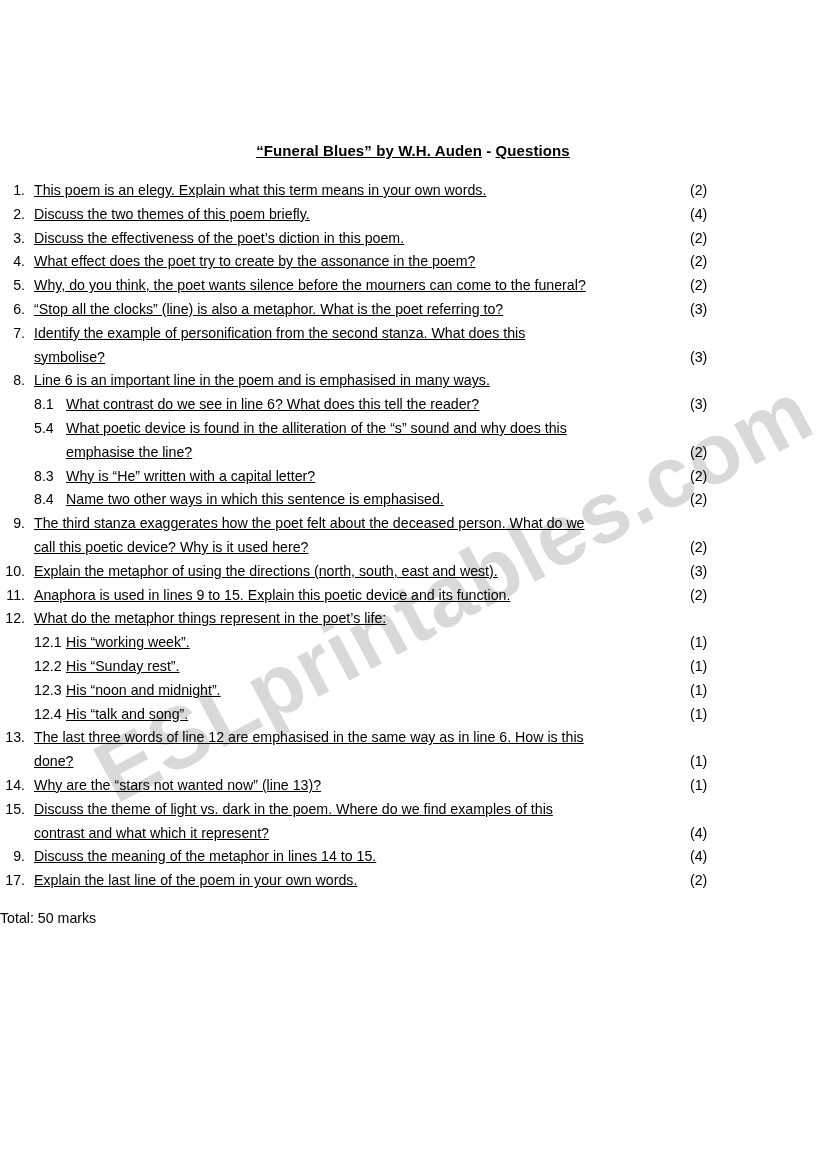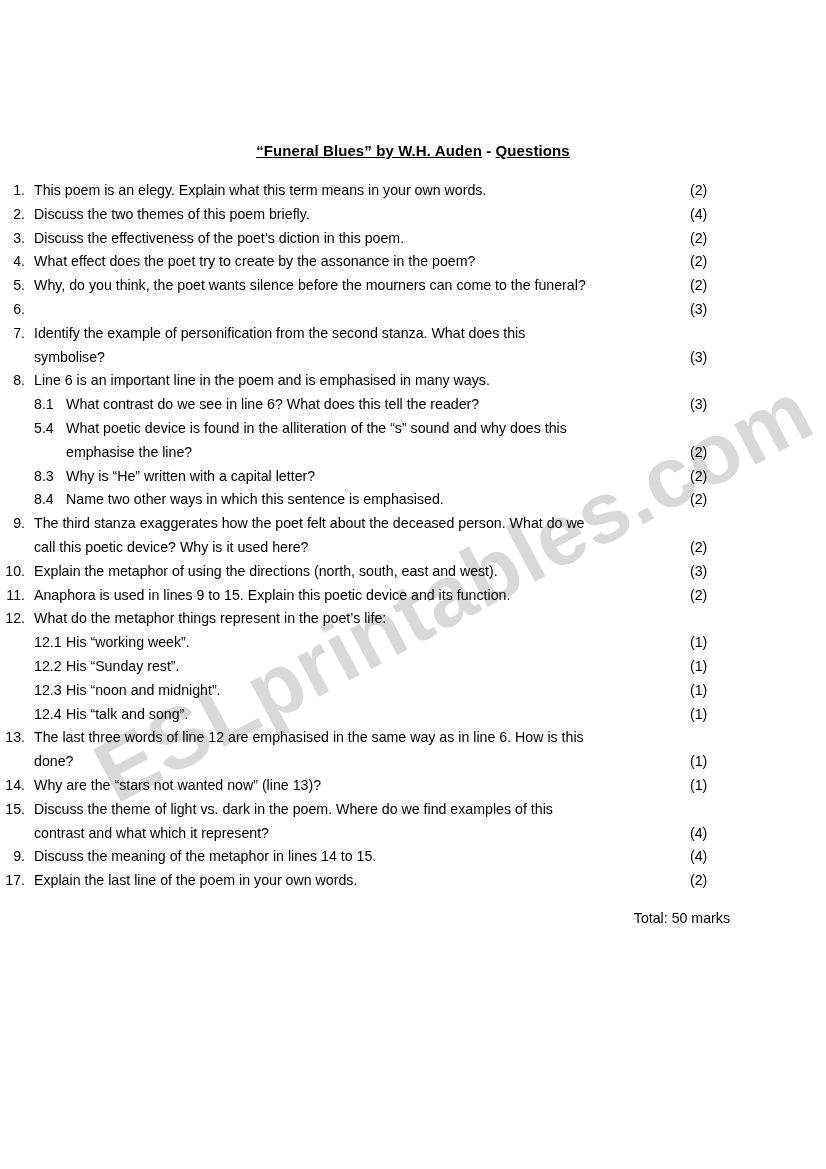"This poem is an elegy." .body-text { text-decoration: none -> underline }
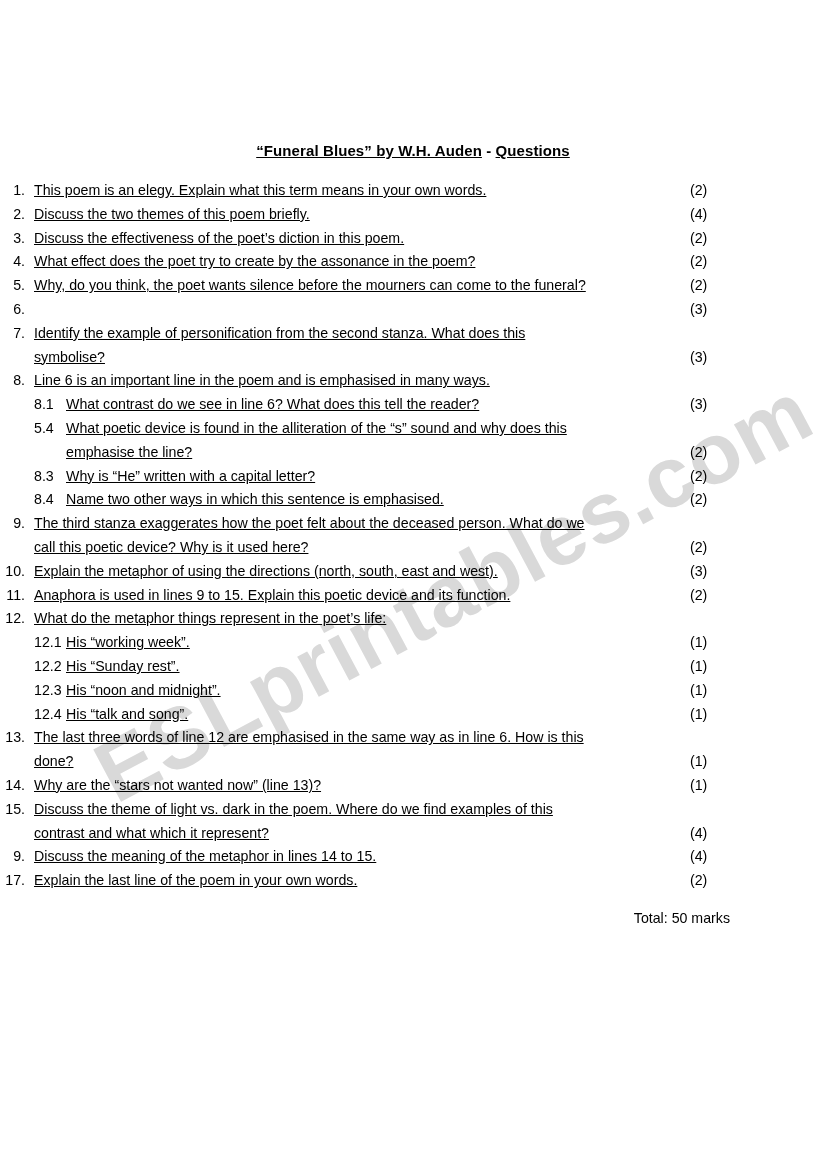"“Stop all the clocks” (line)" span.body-text { html: none -> <span> “Stop all the clocks” (line) is also a metaphor. What is the poet referring to?</span> }
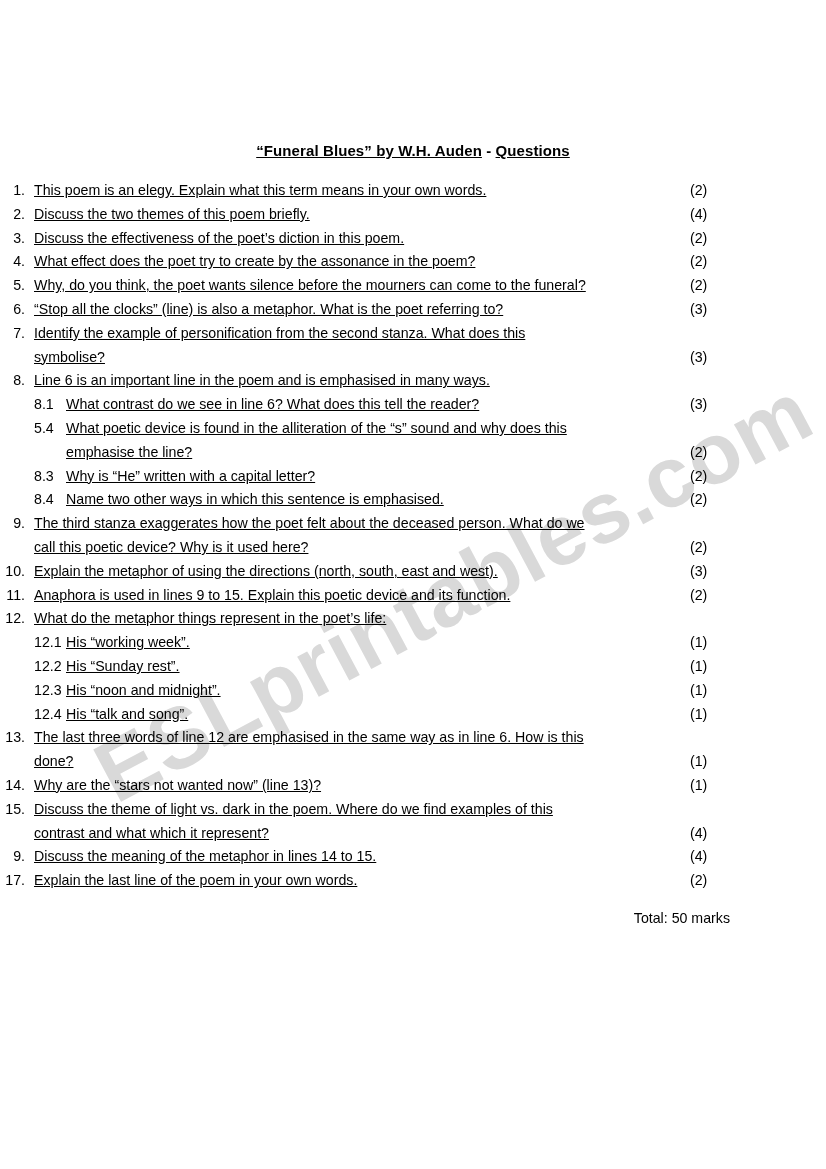"Total: 50 marks" .total { text-align: right -> left }
